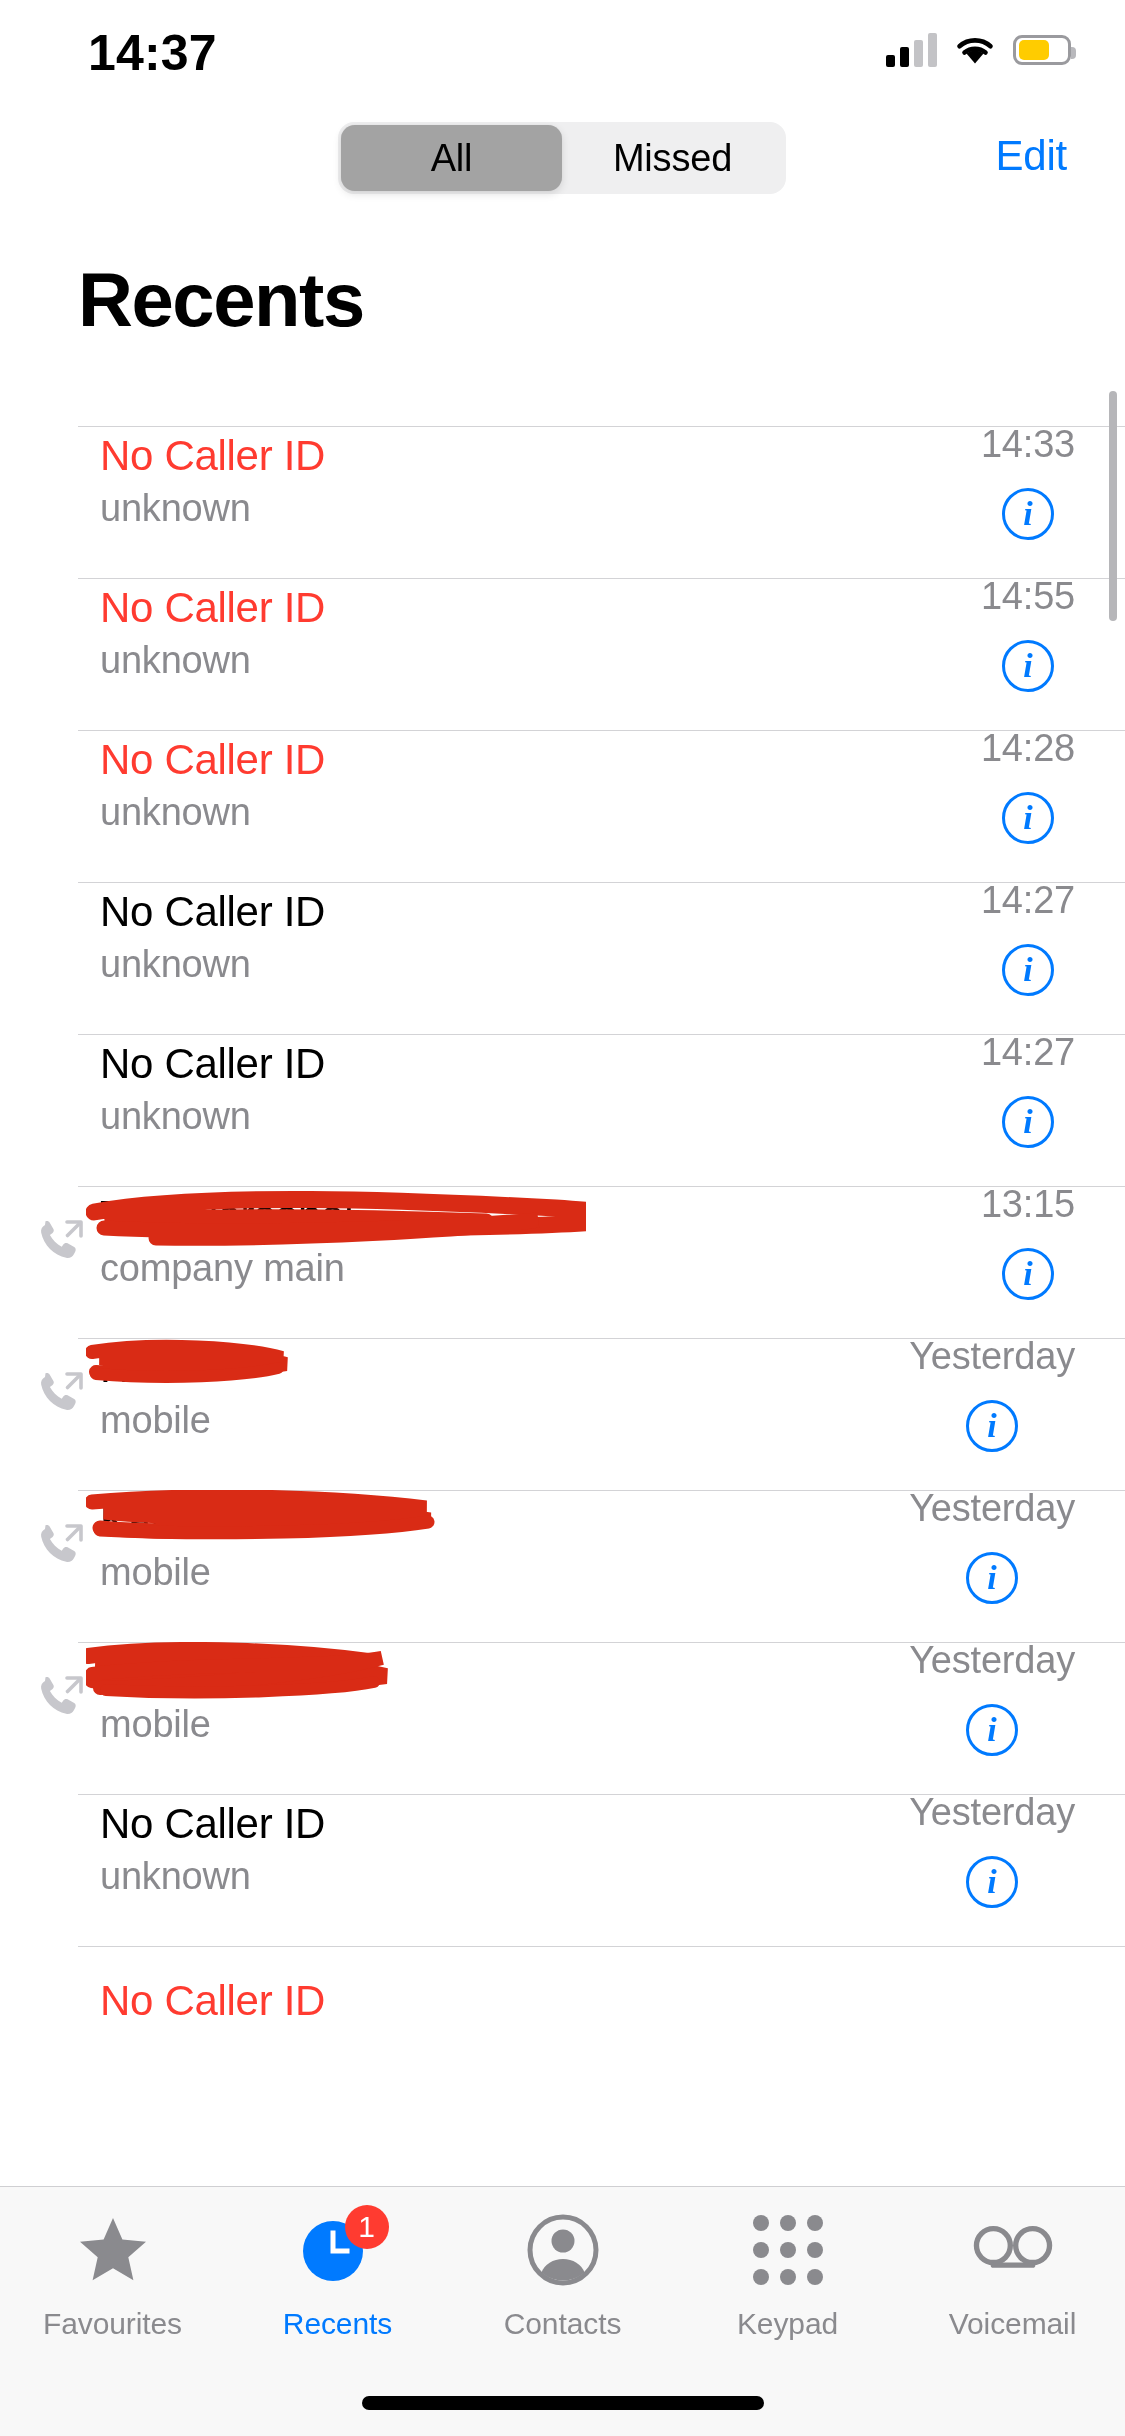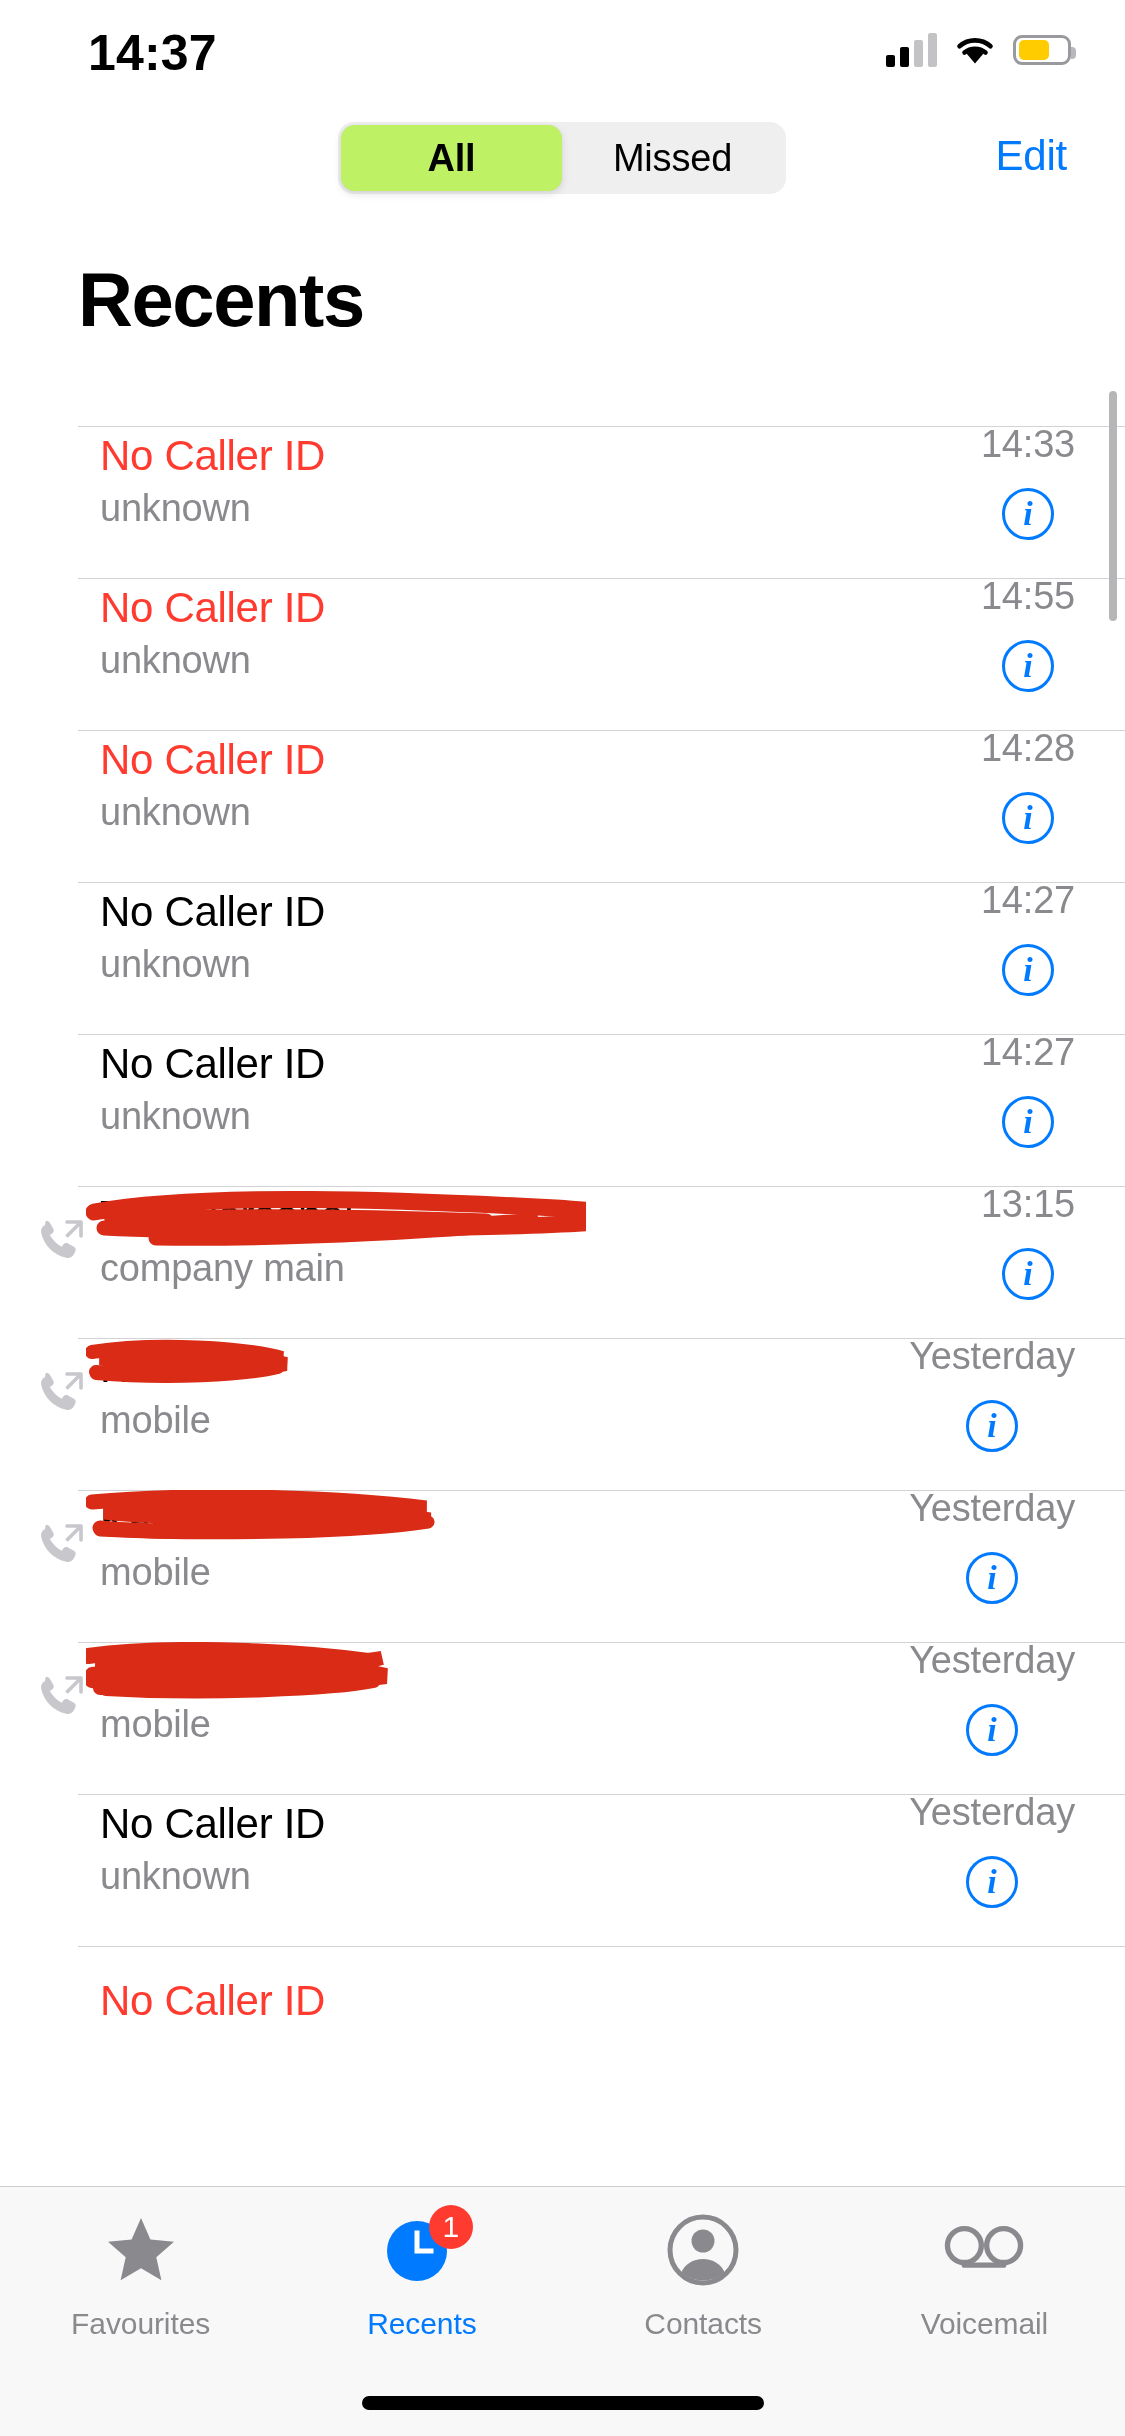"All" .seg-item.active { background: #bef264 -> #a3a3a3; font-weight: 700 -> 400 }
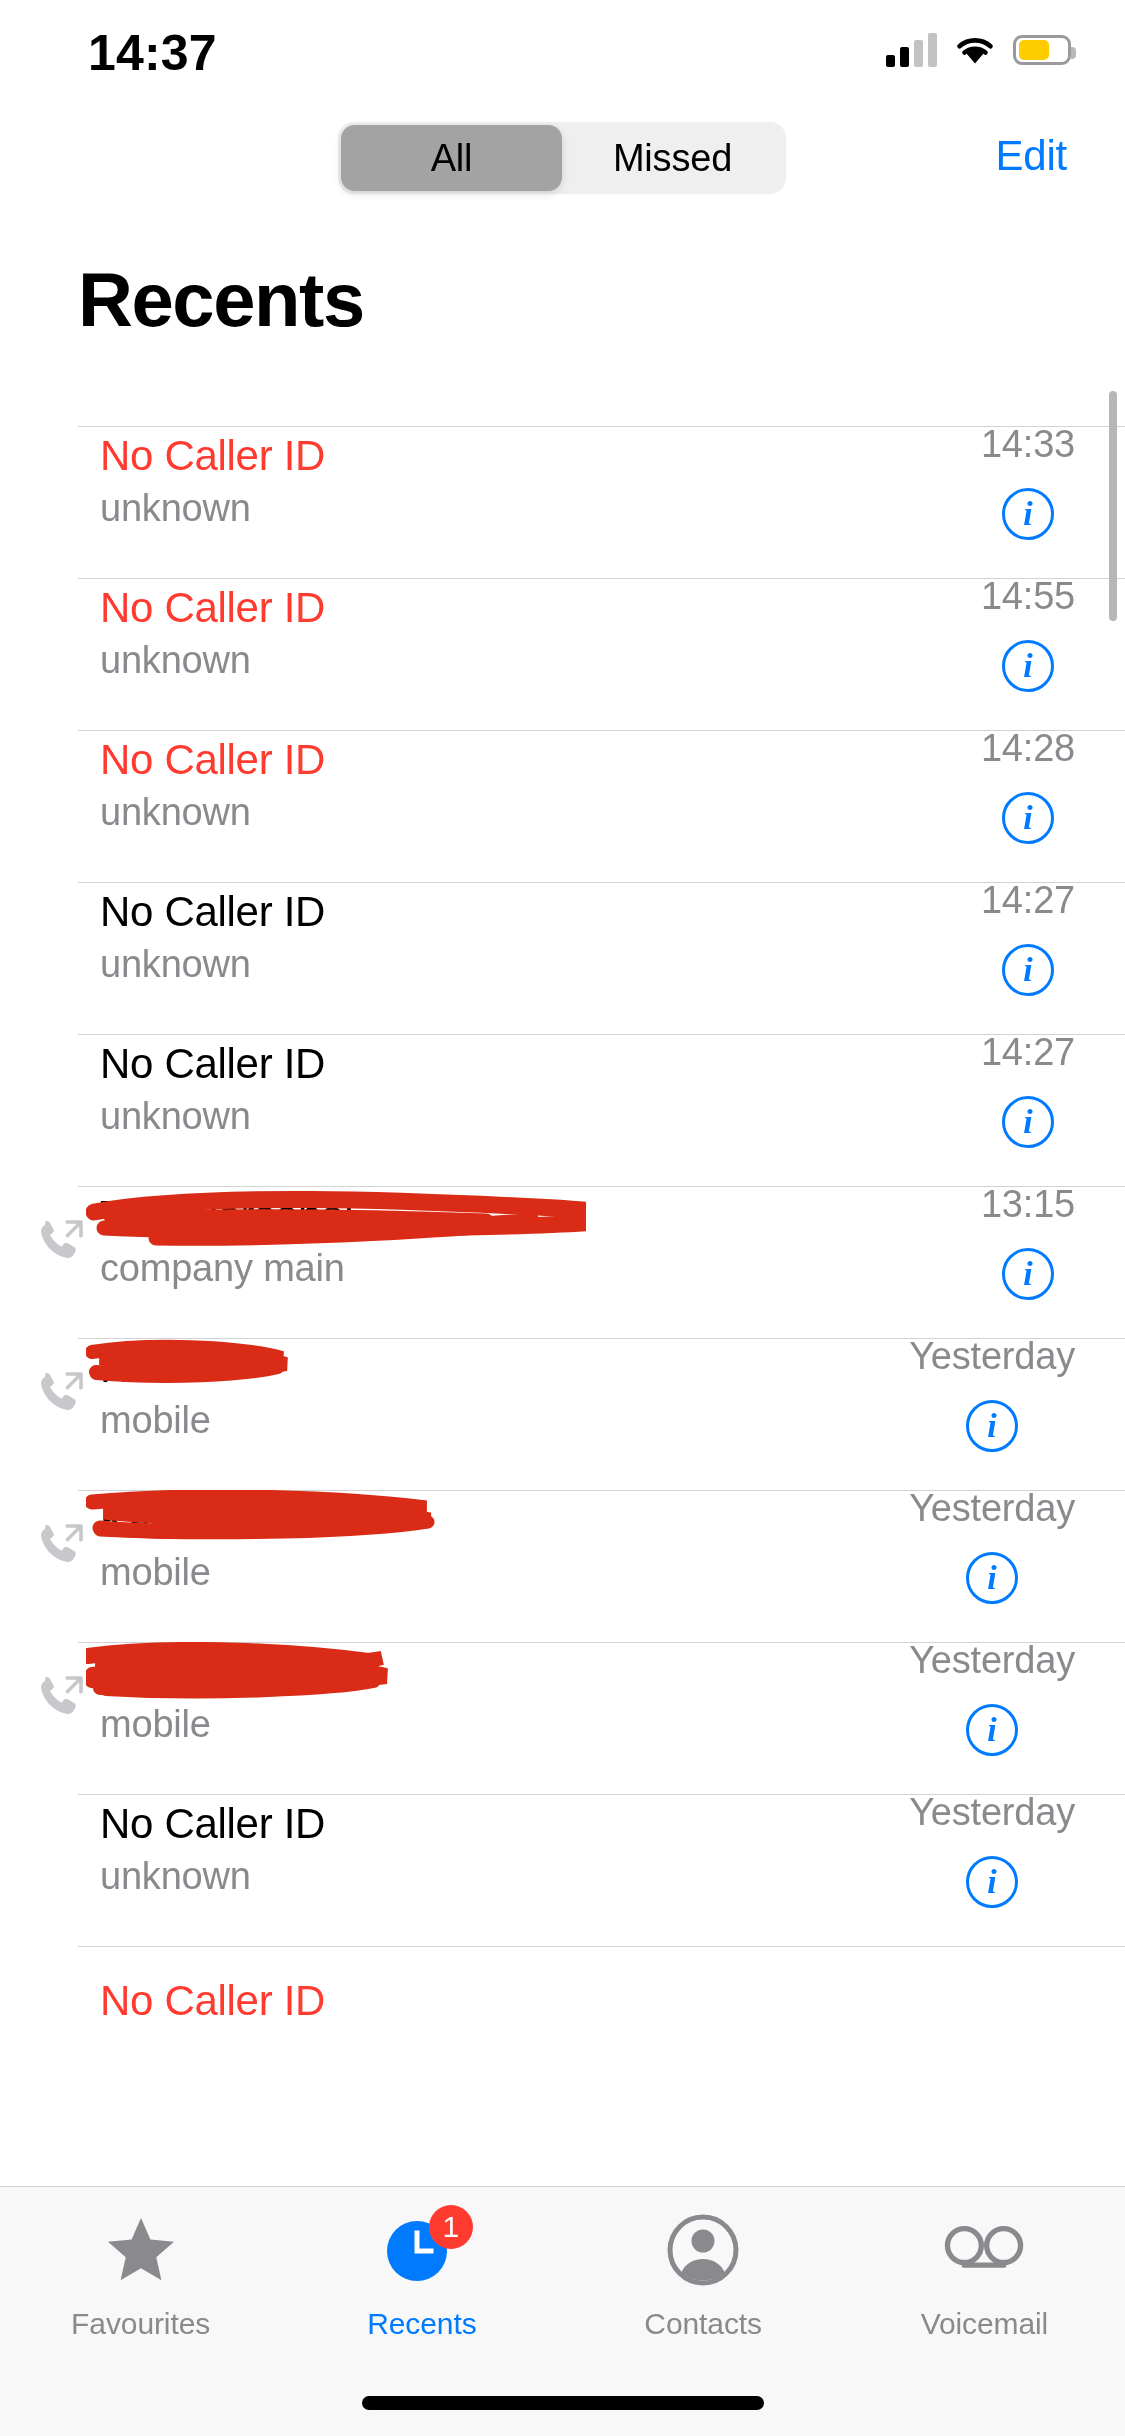"Keypad" div.tab-item { html: none -> <div> <div> <div> <span></span> <span></span> <span></span> <span></span> <span></span> <span></span> <span></span> <span></span> <span></span> </div> </div> <div>Keypad</div> </div> }
